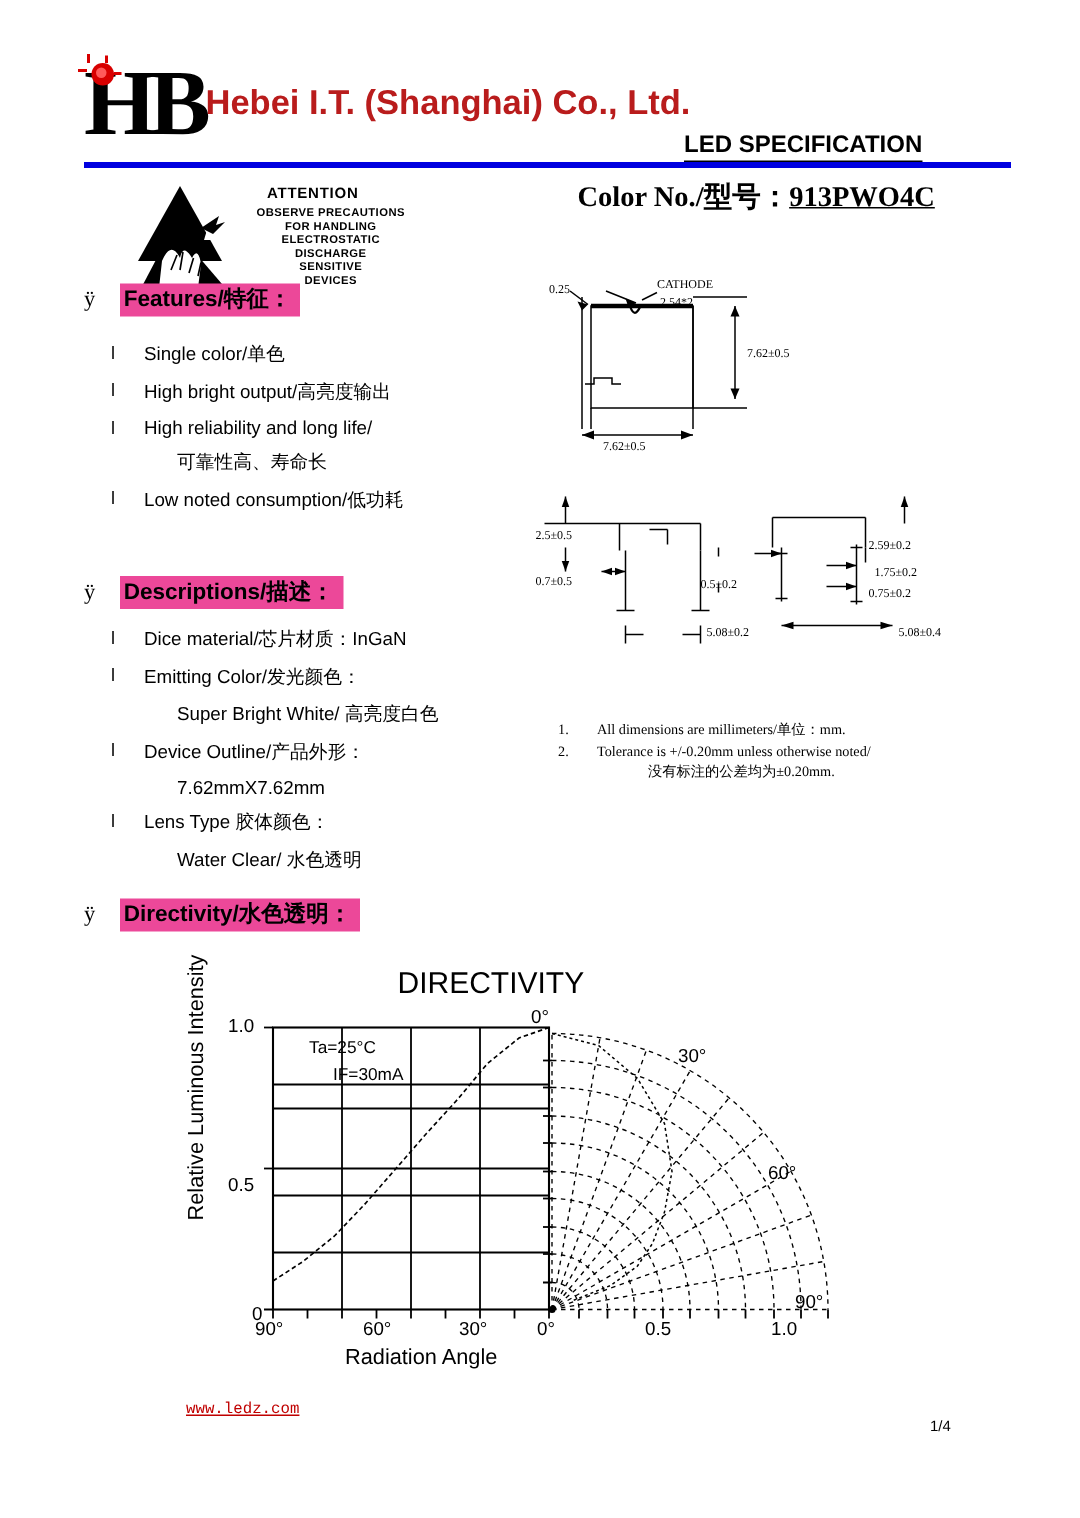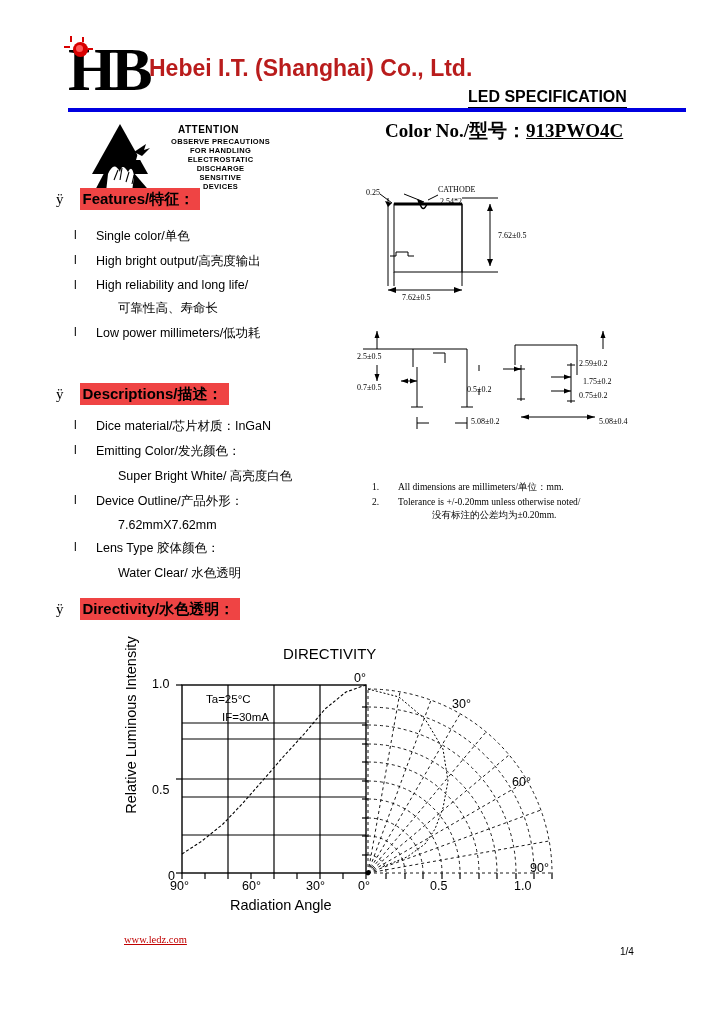"HB" .hdr { left: 16px -> 4px }
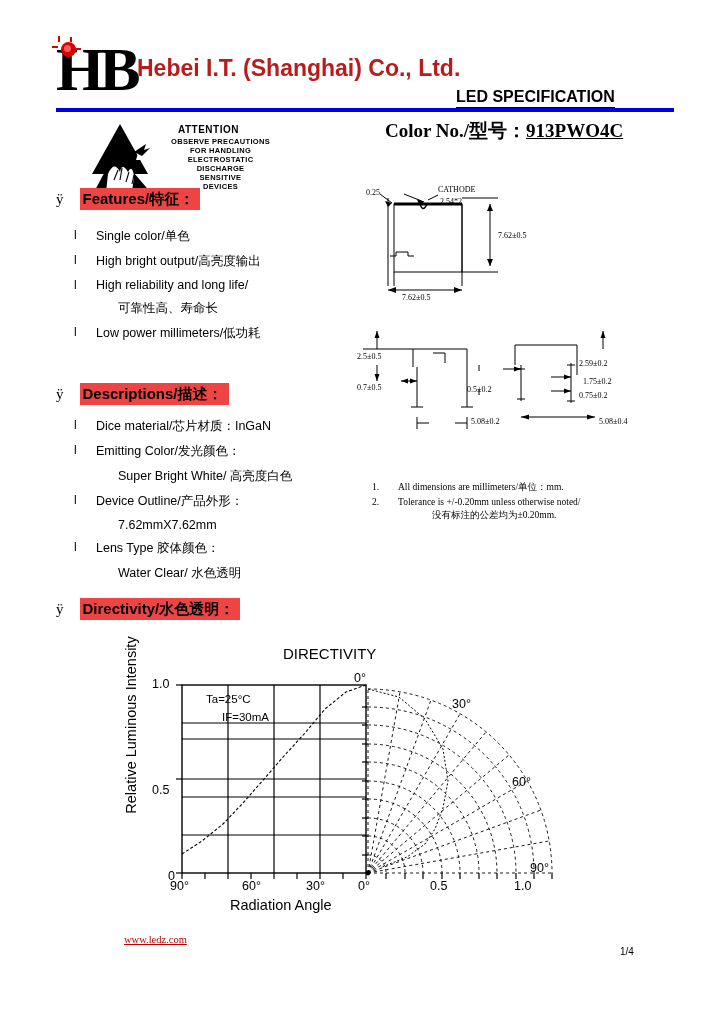"Features/特征：" .sect .hl { background: #ef4444 -> #ec4899 }
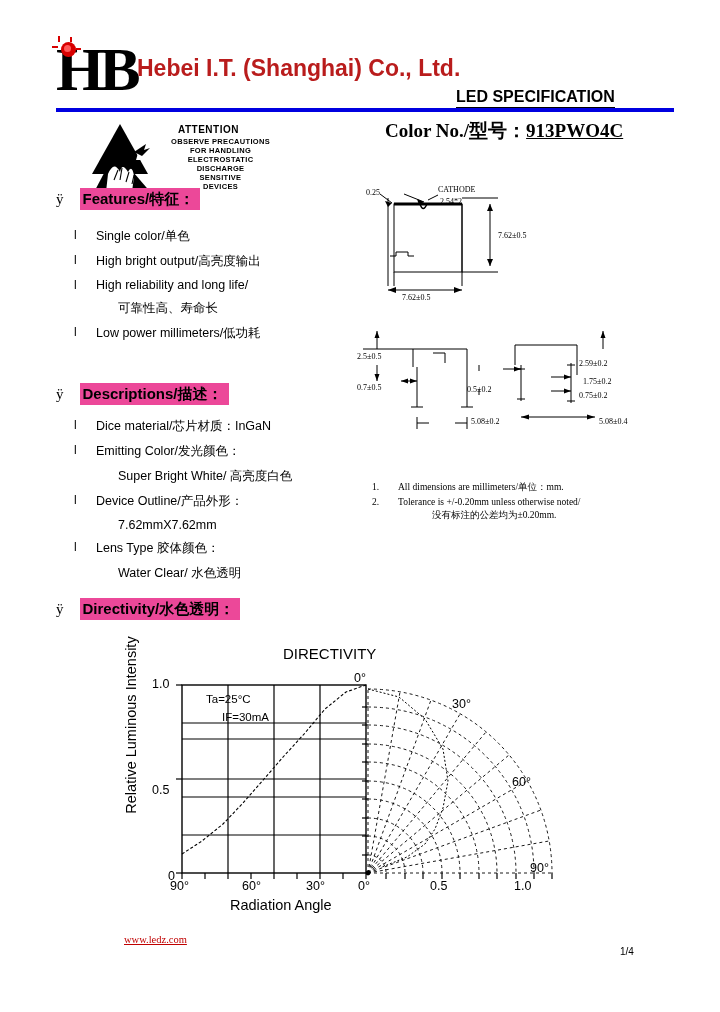"Low power millimeters/低功耗" span { text: power millimeters/ -> noted consumption/ }
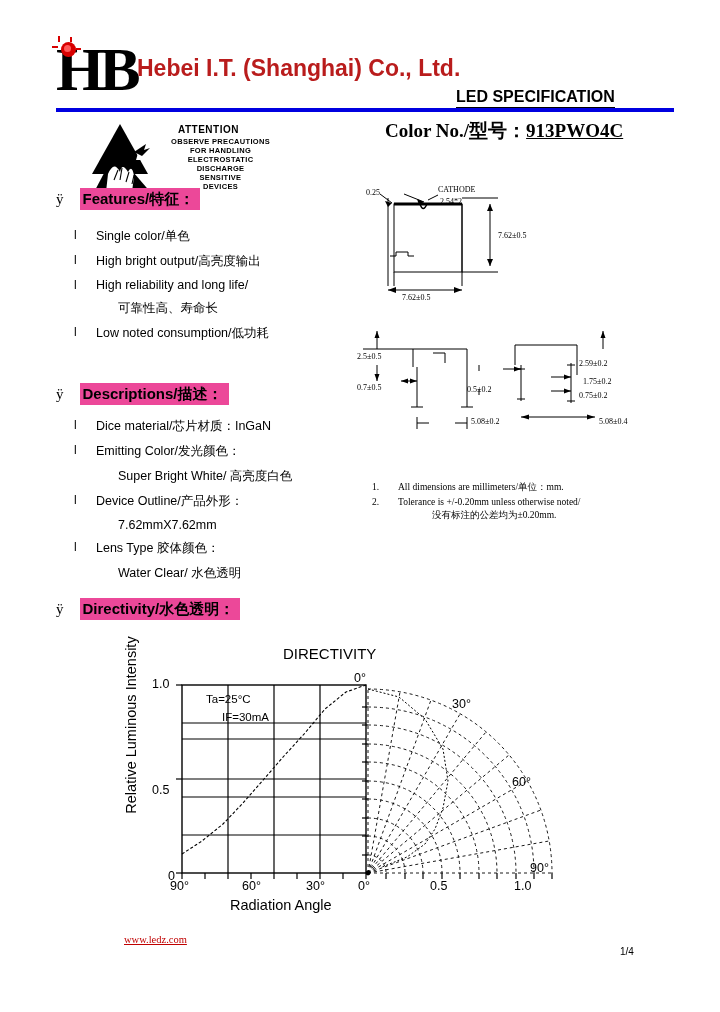"DIRECTIVITY" .ctitle { font-size: 15px -> 20px; left: 173px -> 155px }
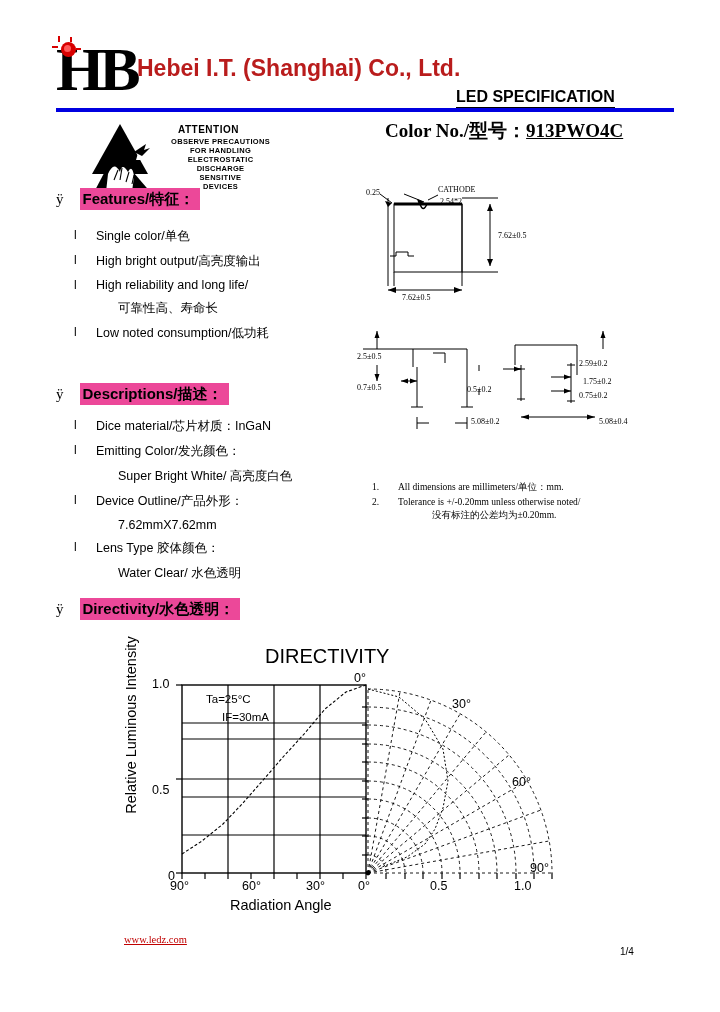"www.ledz.com" .site { font-family: Liberation Serif, serif -> Liberation Mono, monospace }
